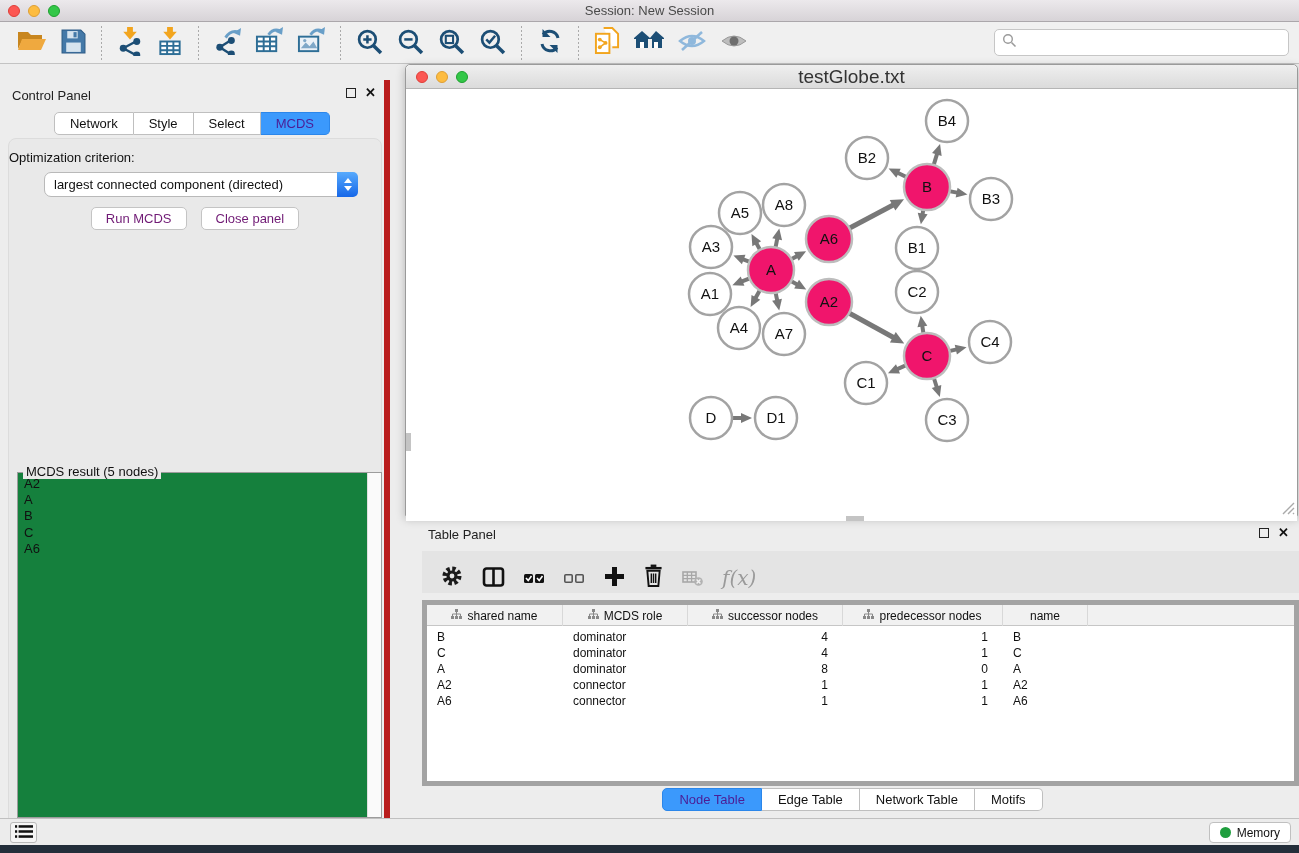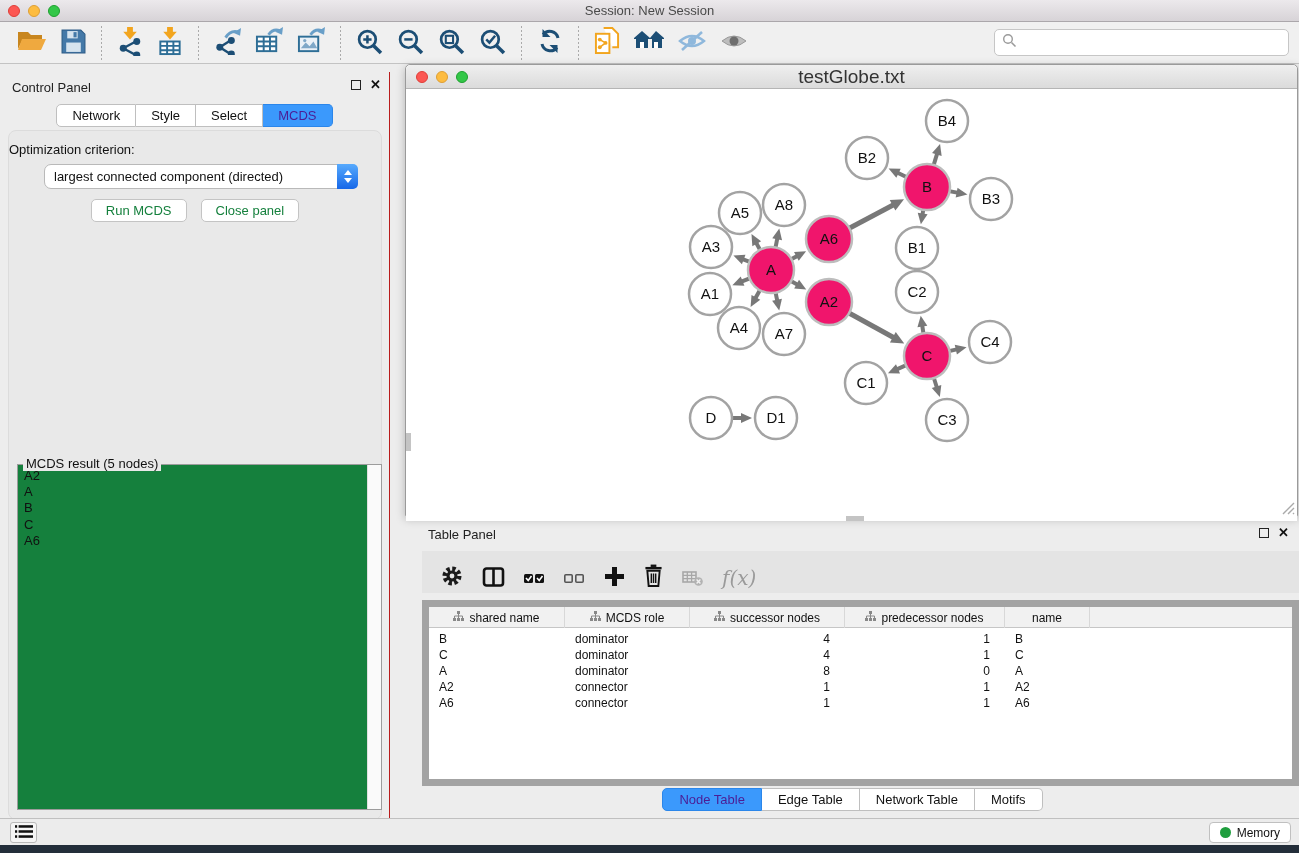"Control Panel" .control-panel { border-right: 1px solid #b91c1c -> 6px solid #b91c1c; top: 8px -> 16px }
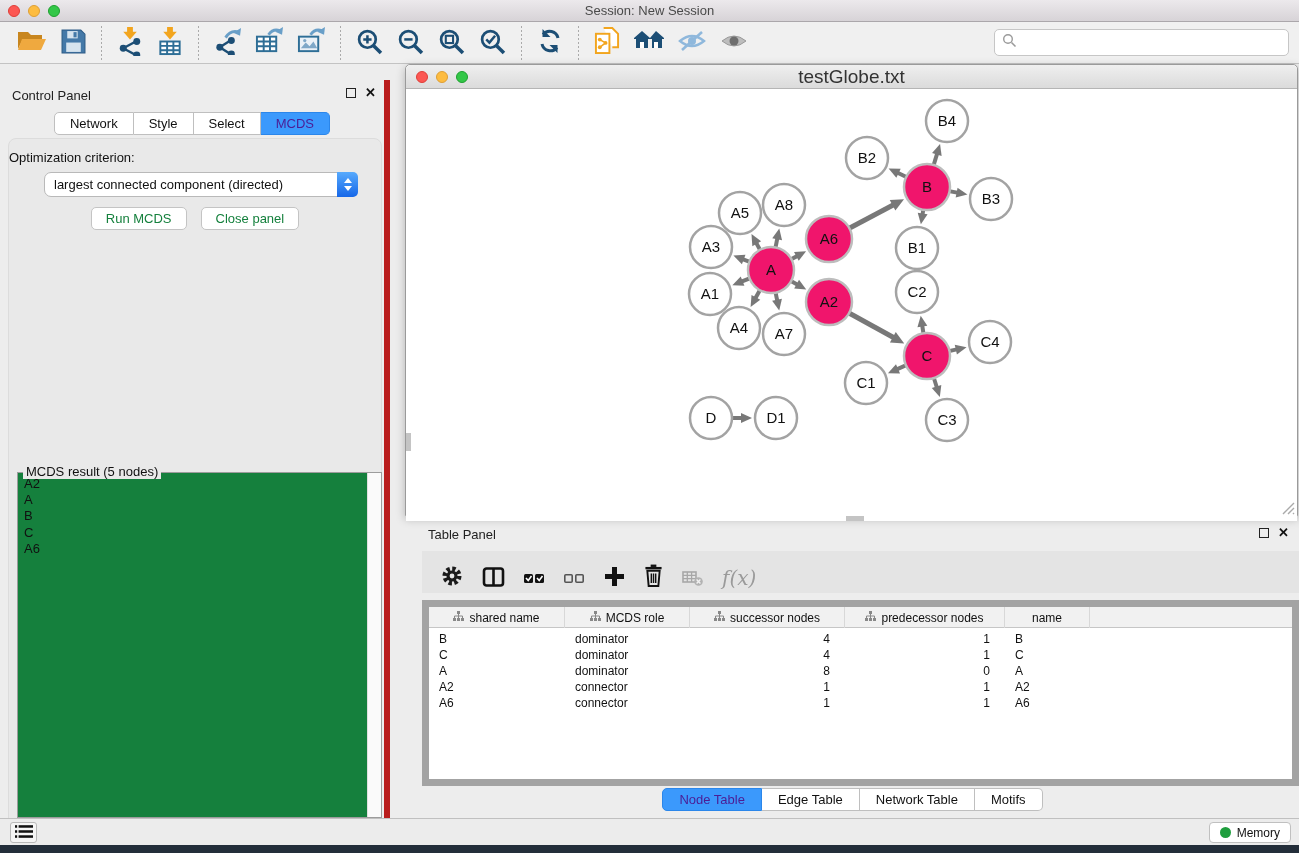"Run MCDS" .mac-btn { color: #15803d -> #701a75 }
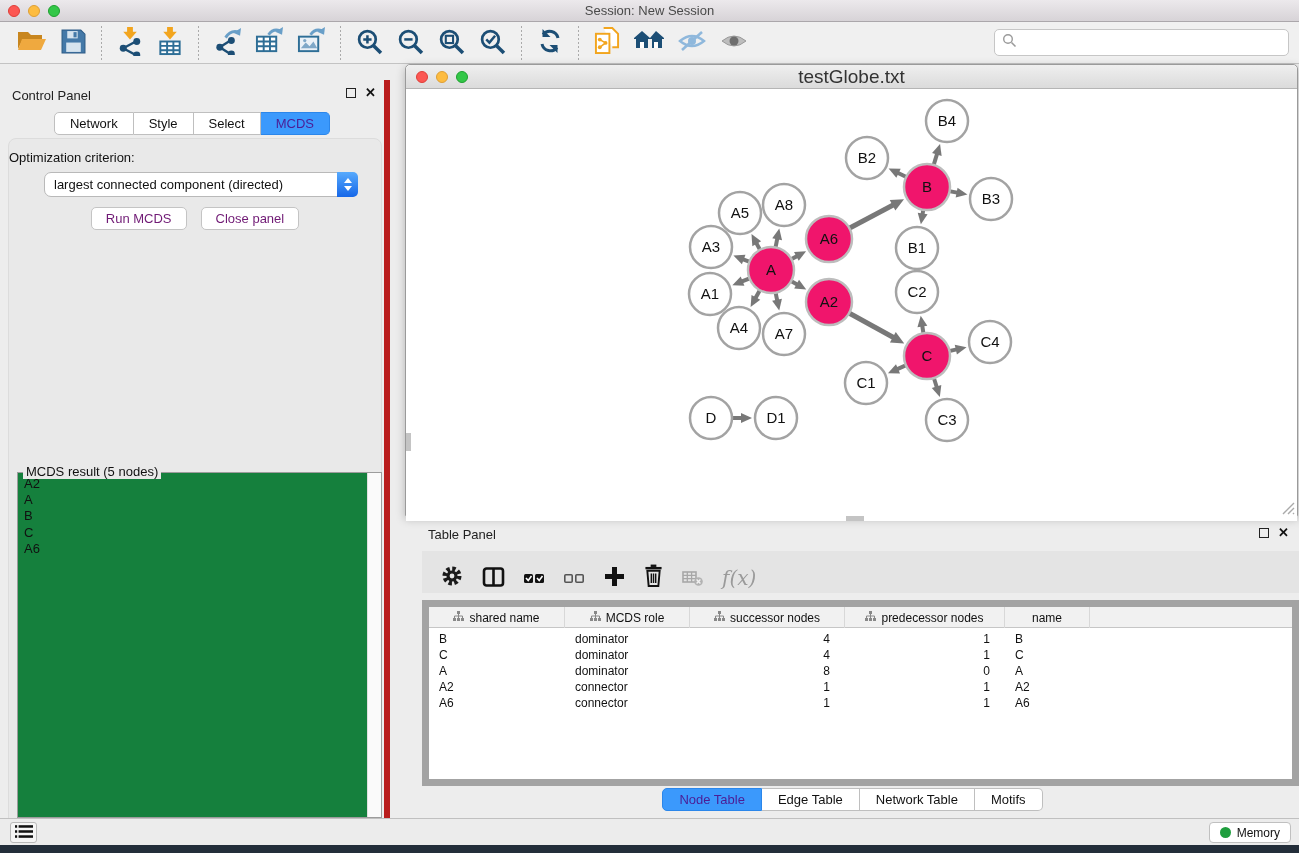"shared name" .data-table { border: 7px solid #a3a3a3 -> 5px solid #a3a3a3 }
